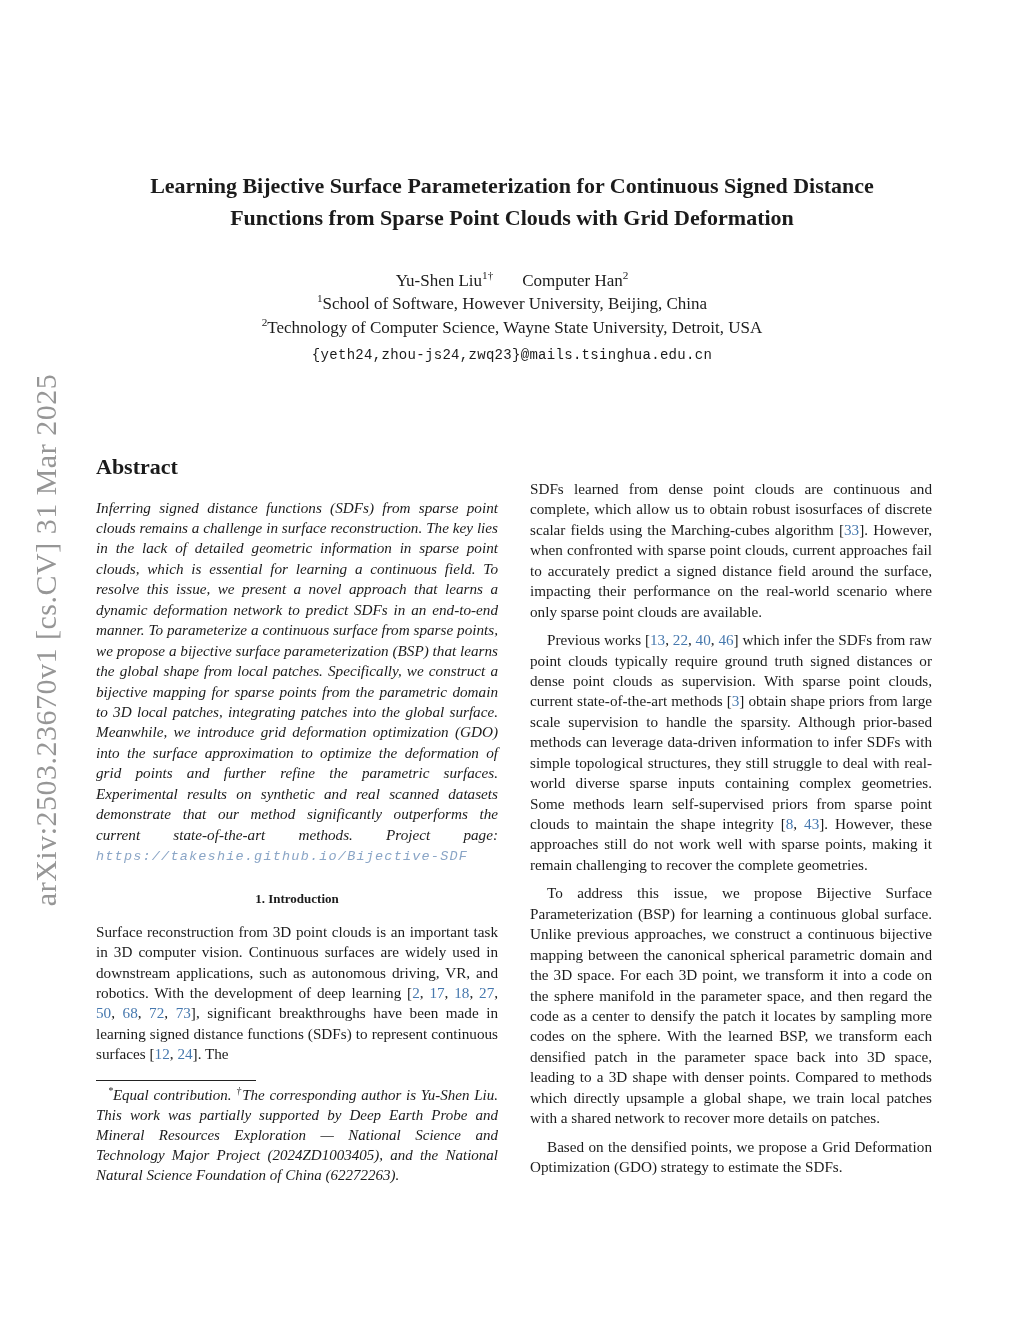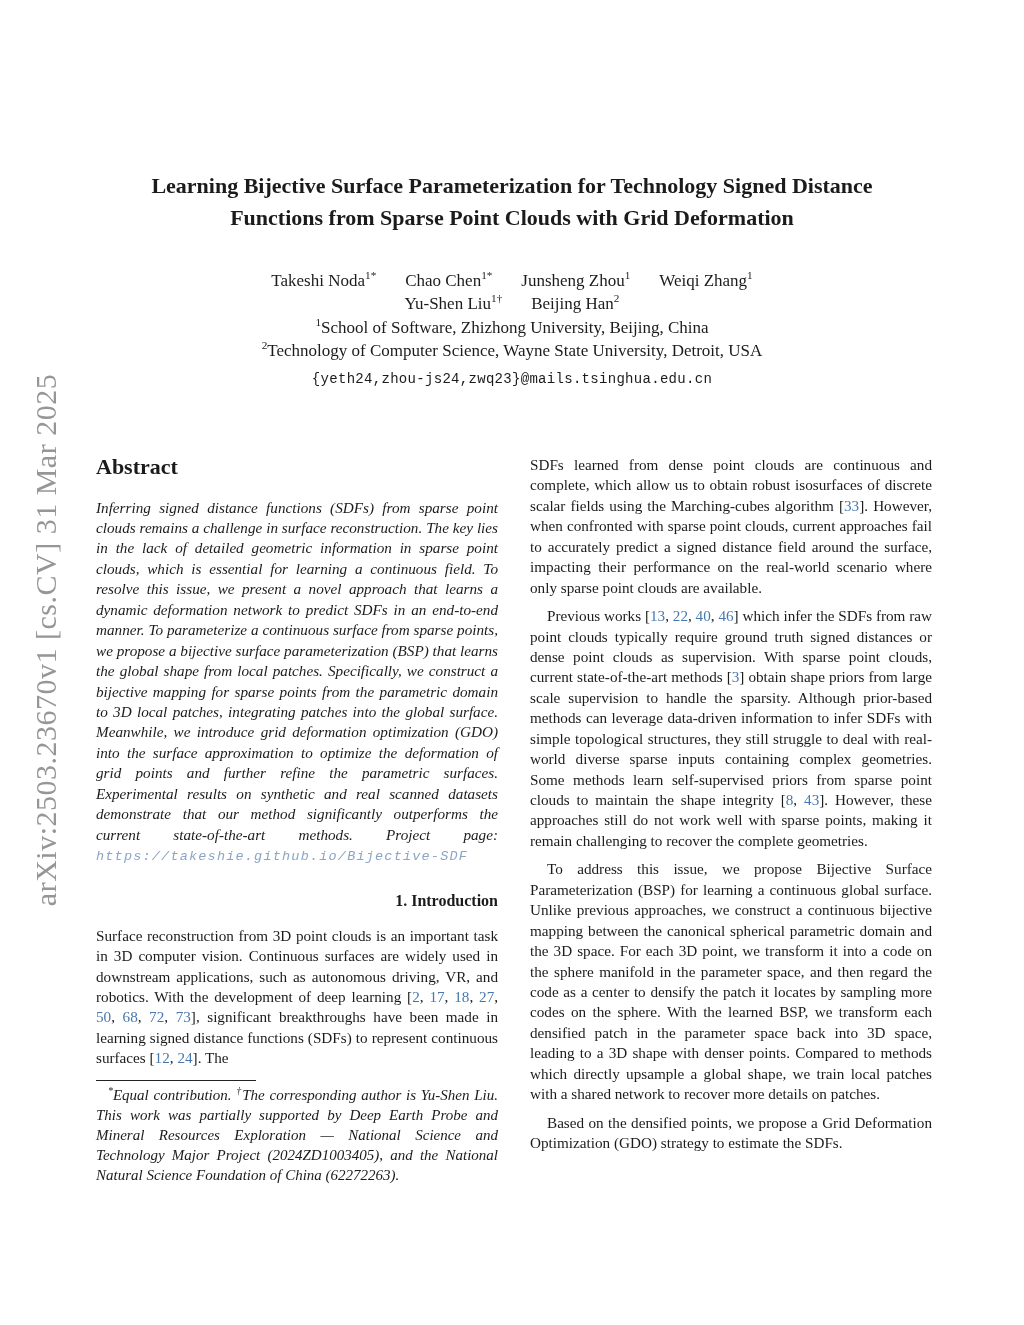"Learning Bijective Surface" div { text: Technology -> Continuous }
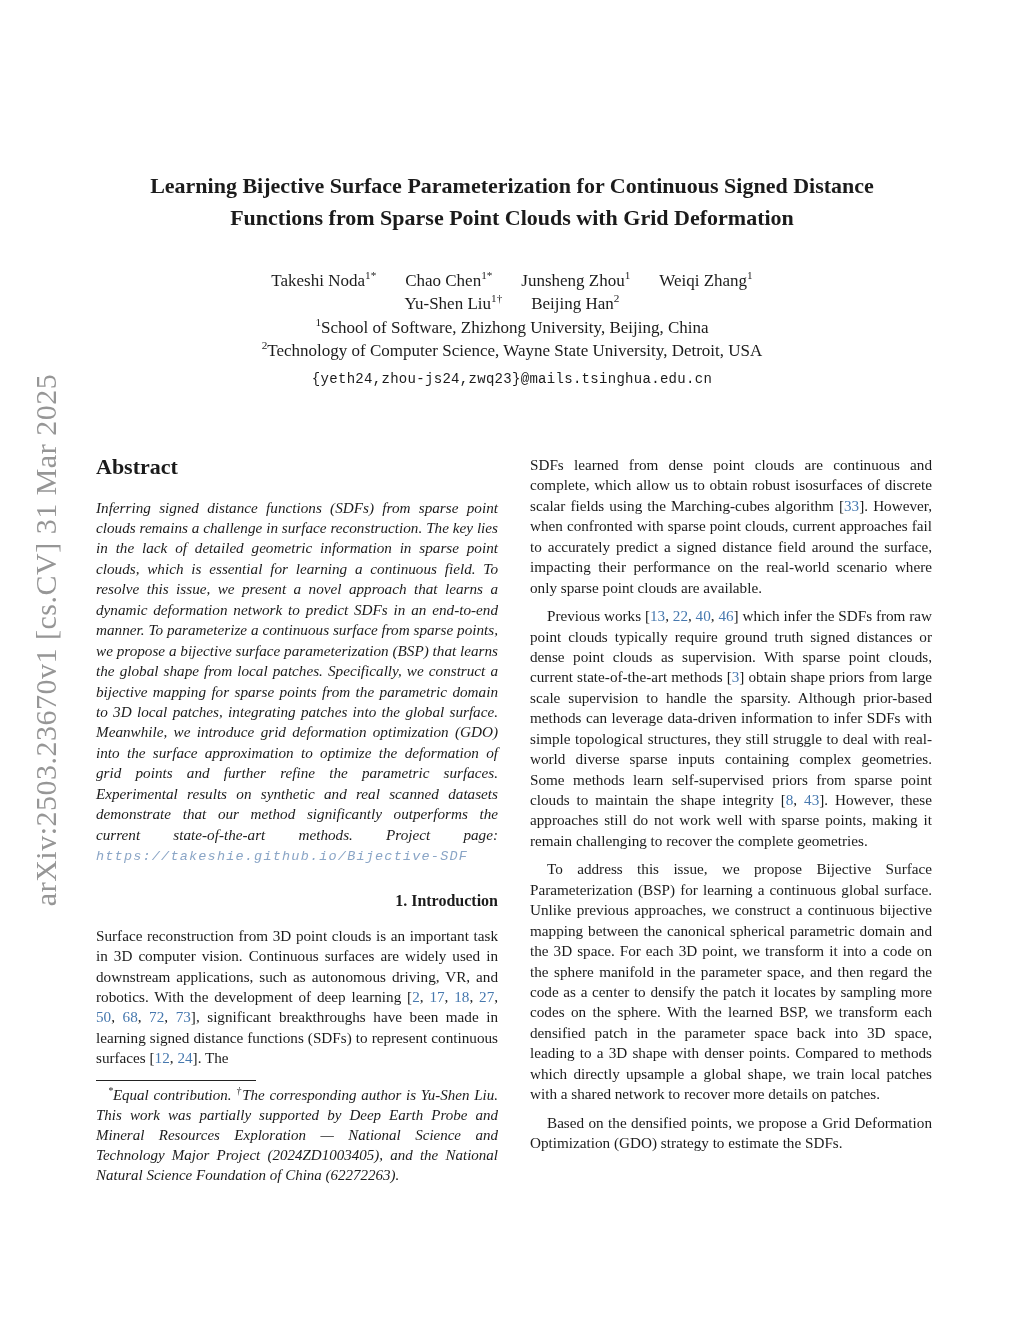"Takeshi Noda1* Chao Chen1* Junsheng" div.author-row { html: <div><span>Takeshi Noda</span><span>1*</span><span></span><span>Chao Chen</span><span>1*</span><span></span><span>Junsheng Zhou</span><span>1</span><span></span><span>Weiqi Zhang</span><span>1</span></div> -> none }
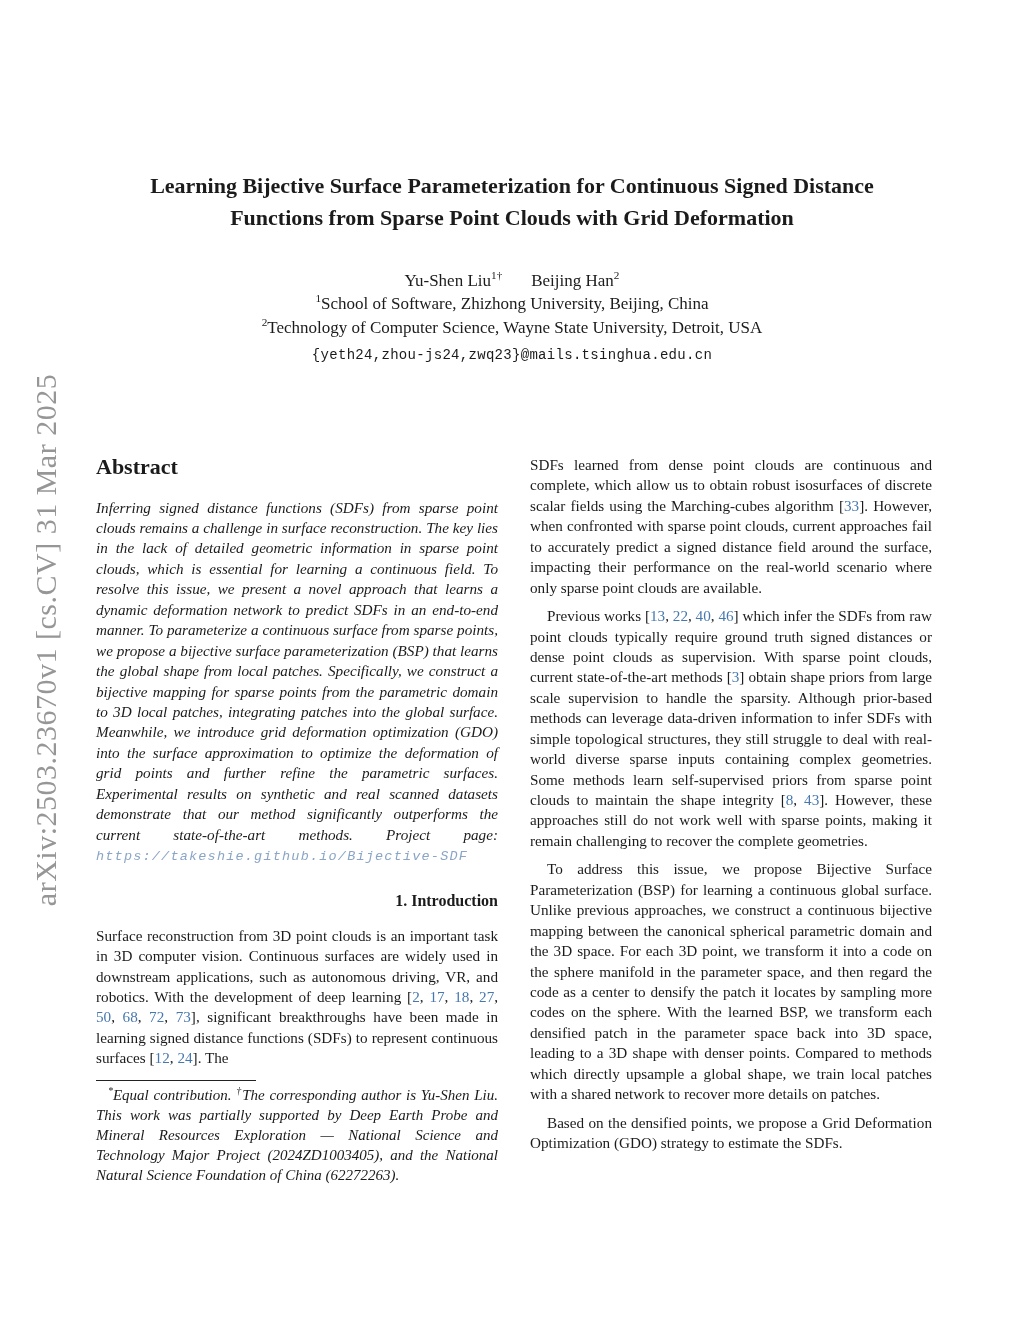"Beijing Han" span.t-text { text: Beijing -> Computer }
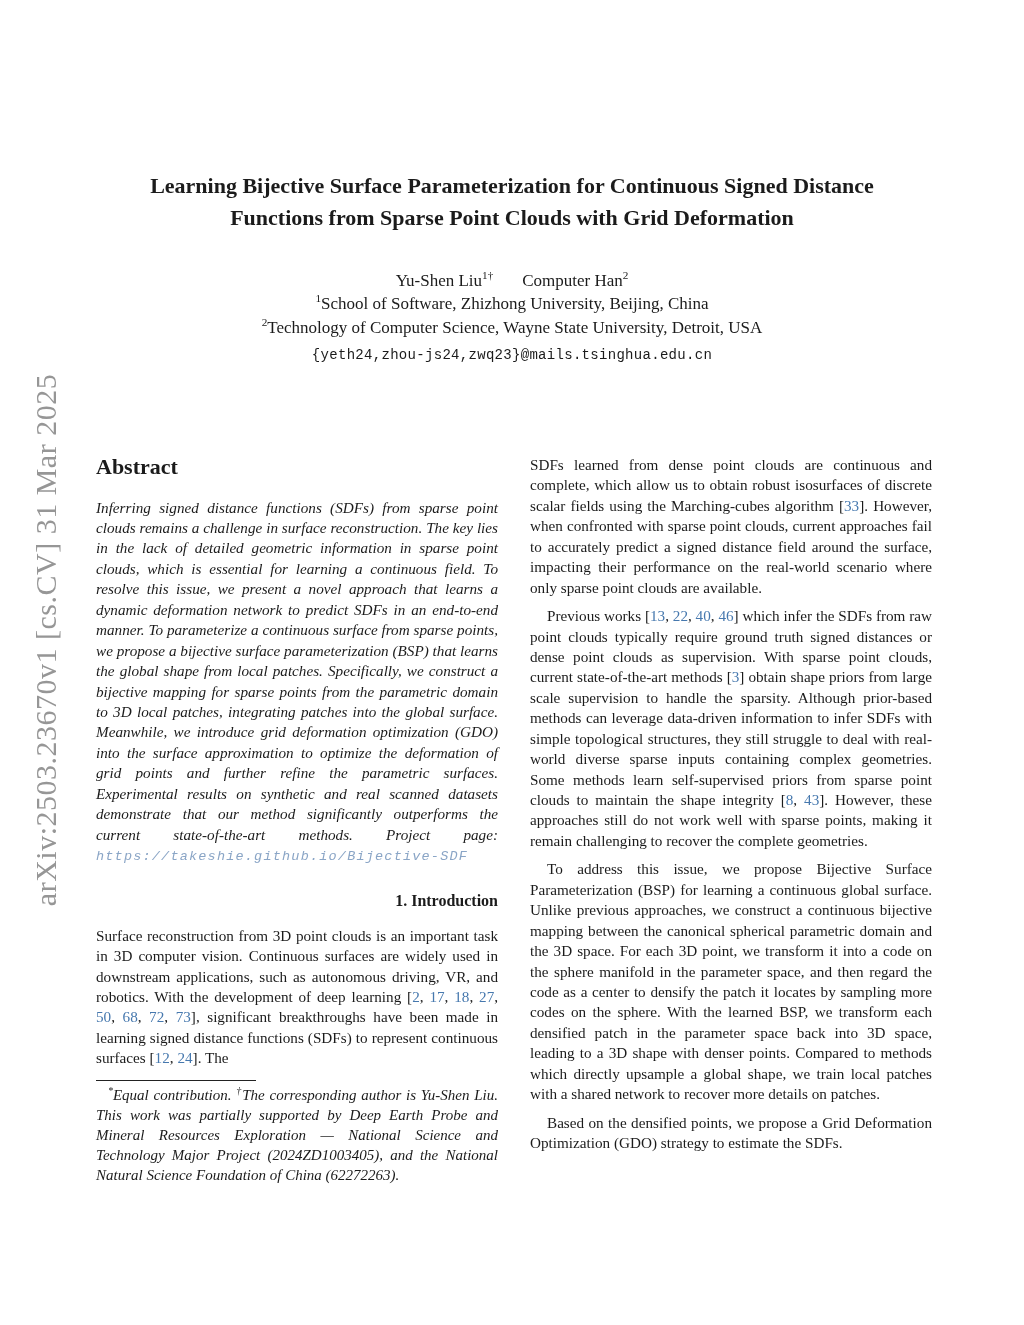"School of Software, Zhizhong University," span.t-text { text: Zhizhong -> However }
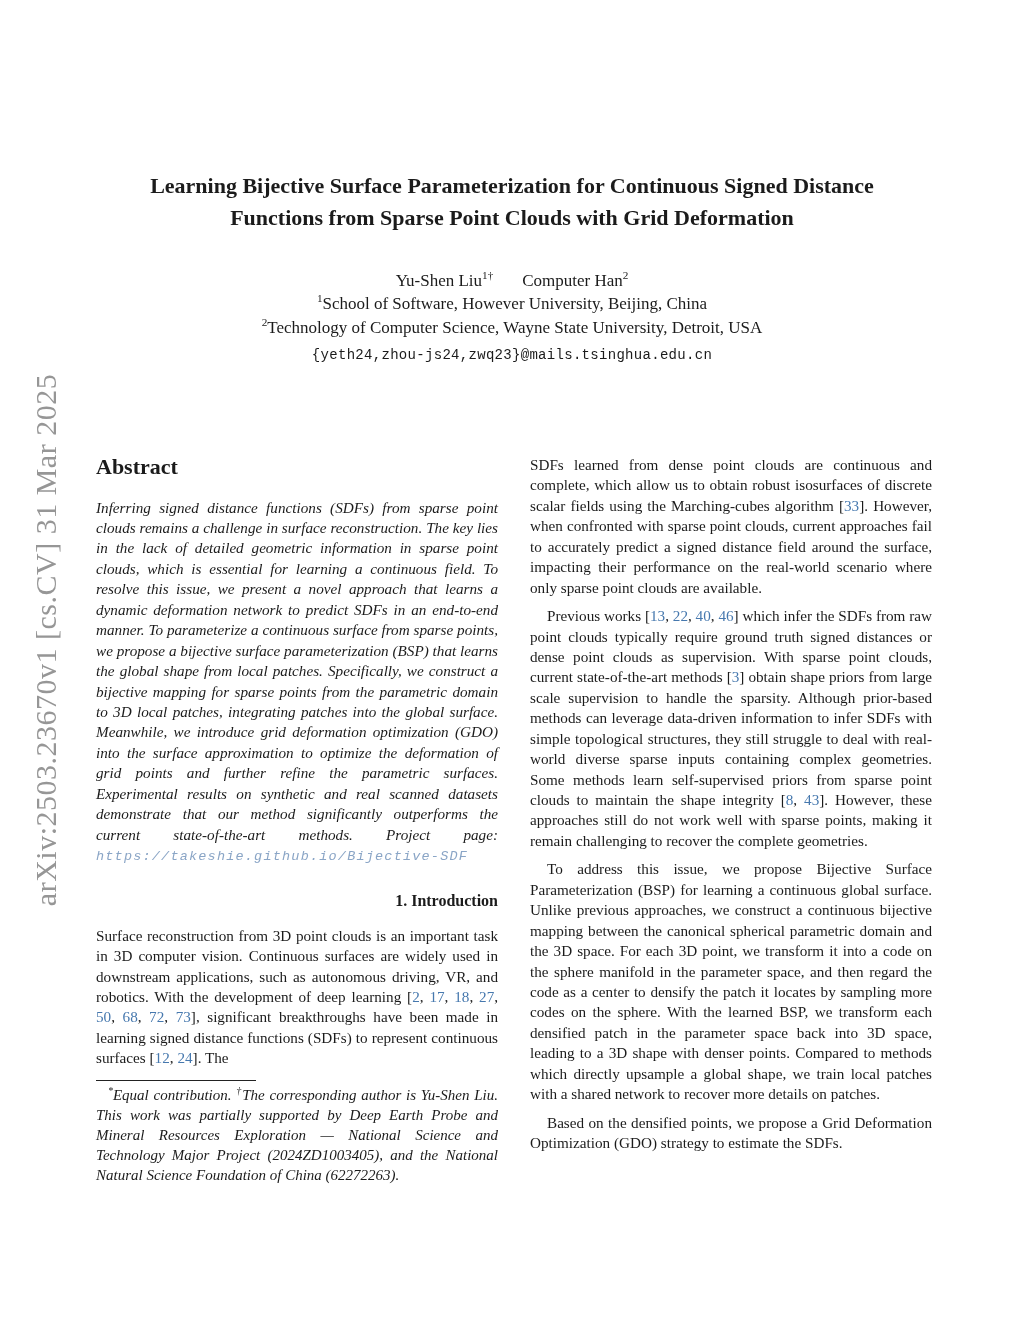"SDFs learned from dense point" .col-right { top: 455px -> 479px }
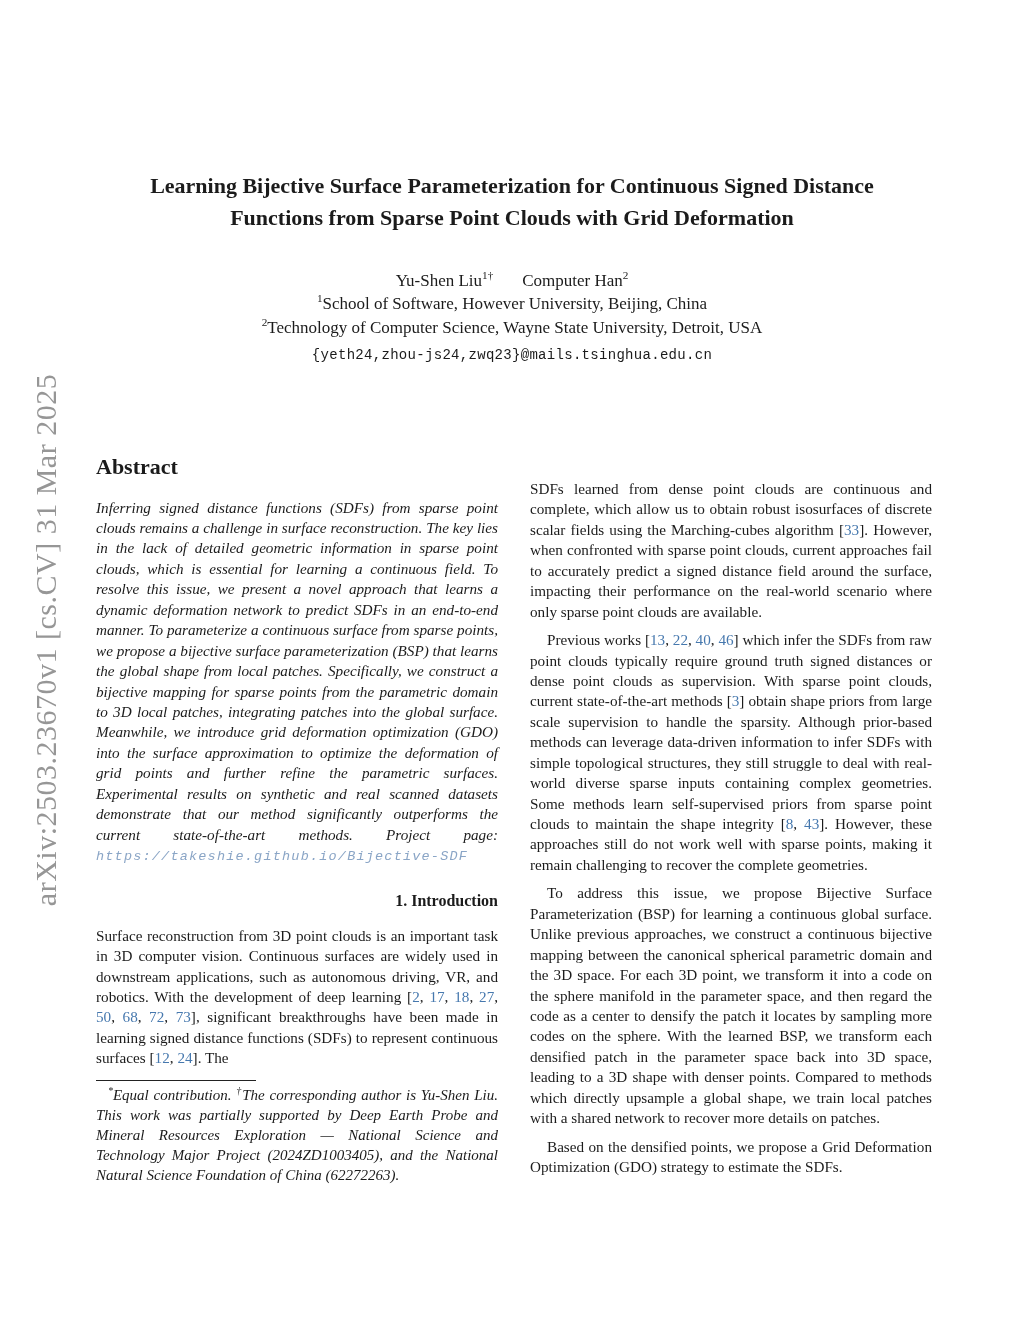"1. Introduction" .section-heading { font-size: 16px -> 13px; text-align: right -> center }
